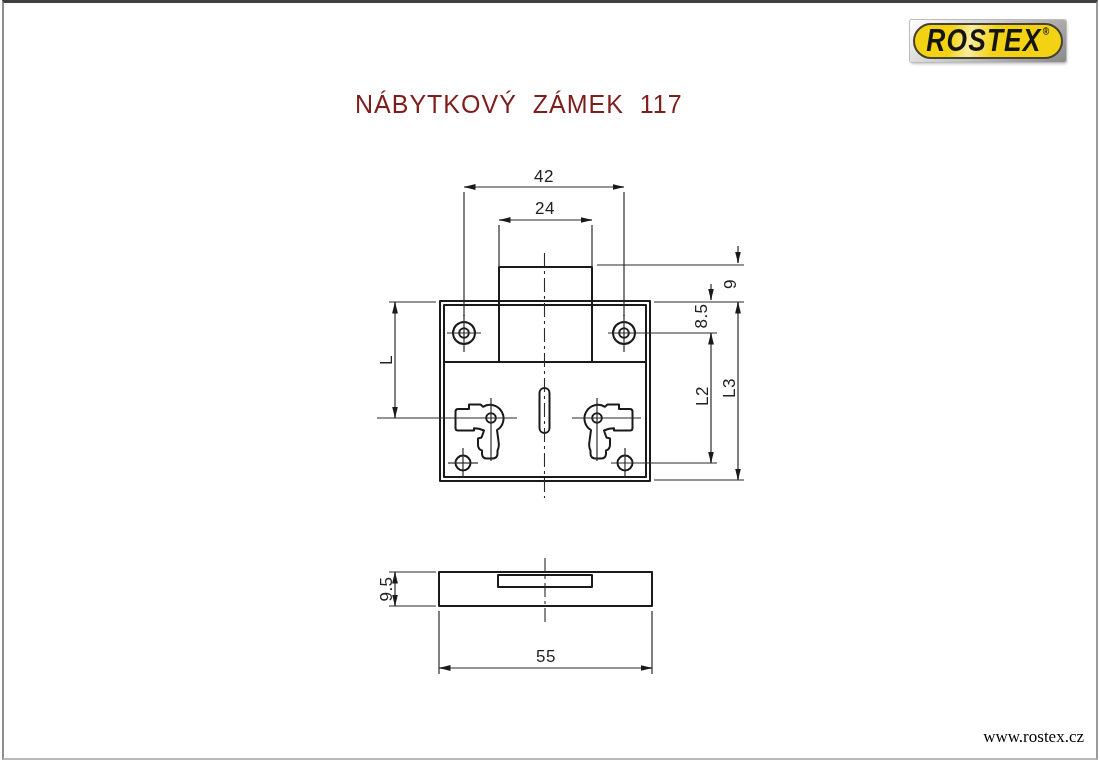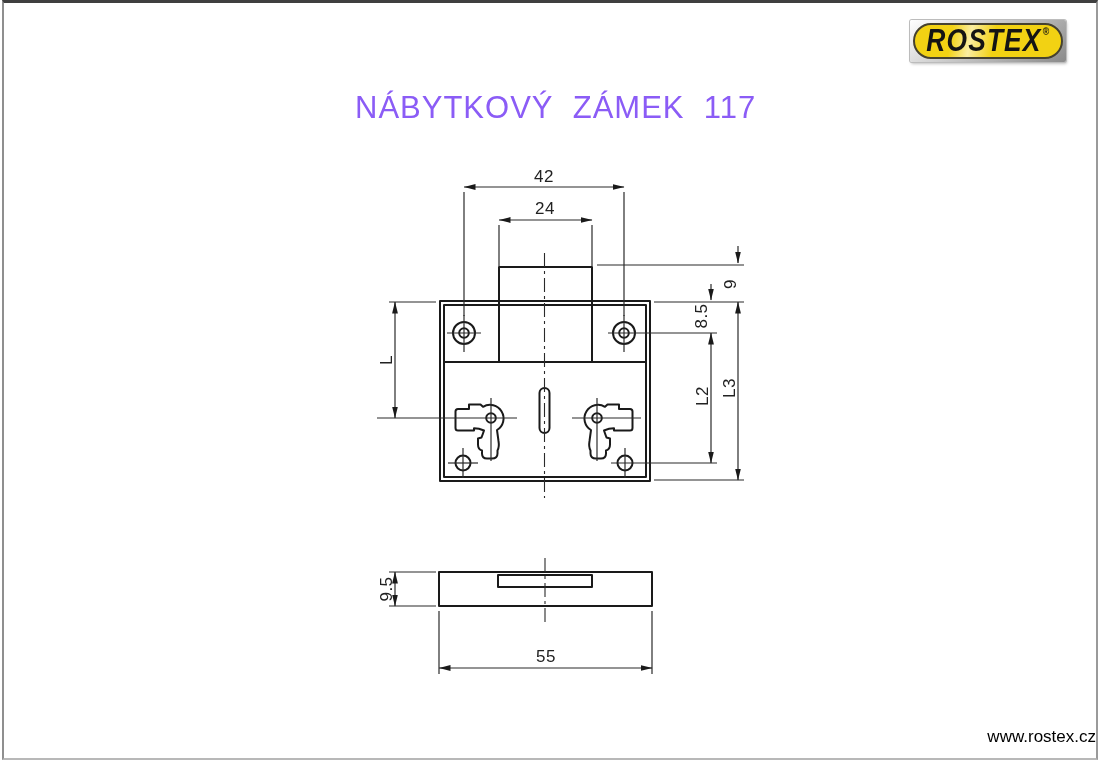"NÁBYTKOVÝ ZÁMEK 117" .title { color: #8b5cf6 -> #7f1d1d; font-size: 31px -> 25px }
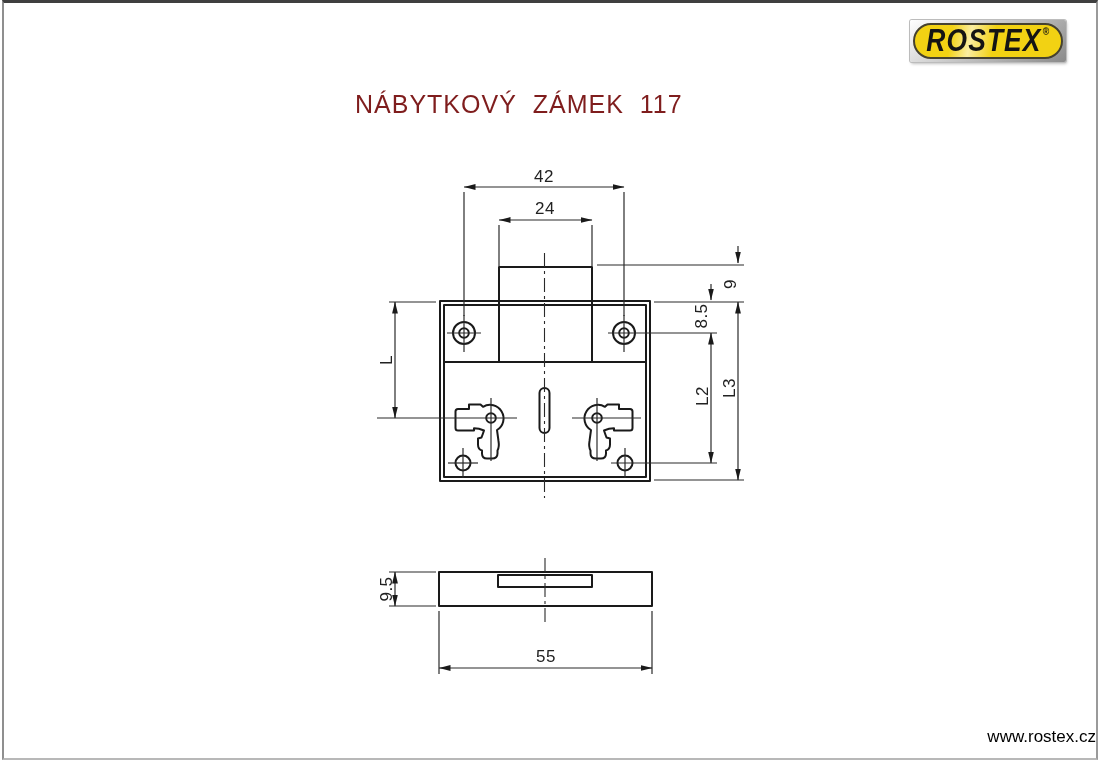"www.rostex.cz" .website { font-family: Liberation Sans, sans-serif -> Liberation Serif, serif; right: 4px -> 16px }
